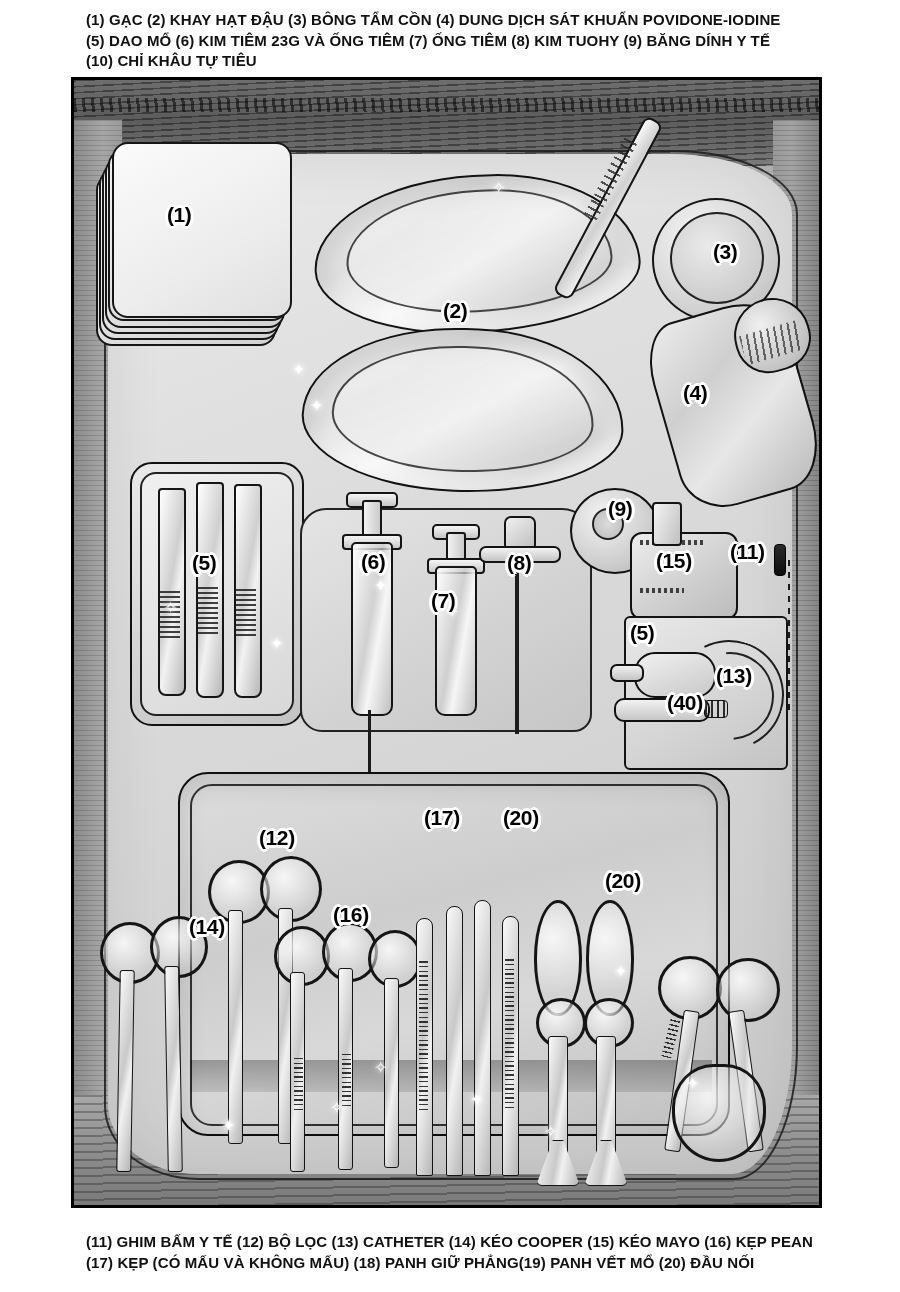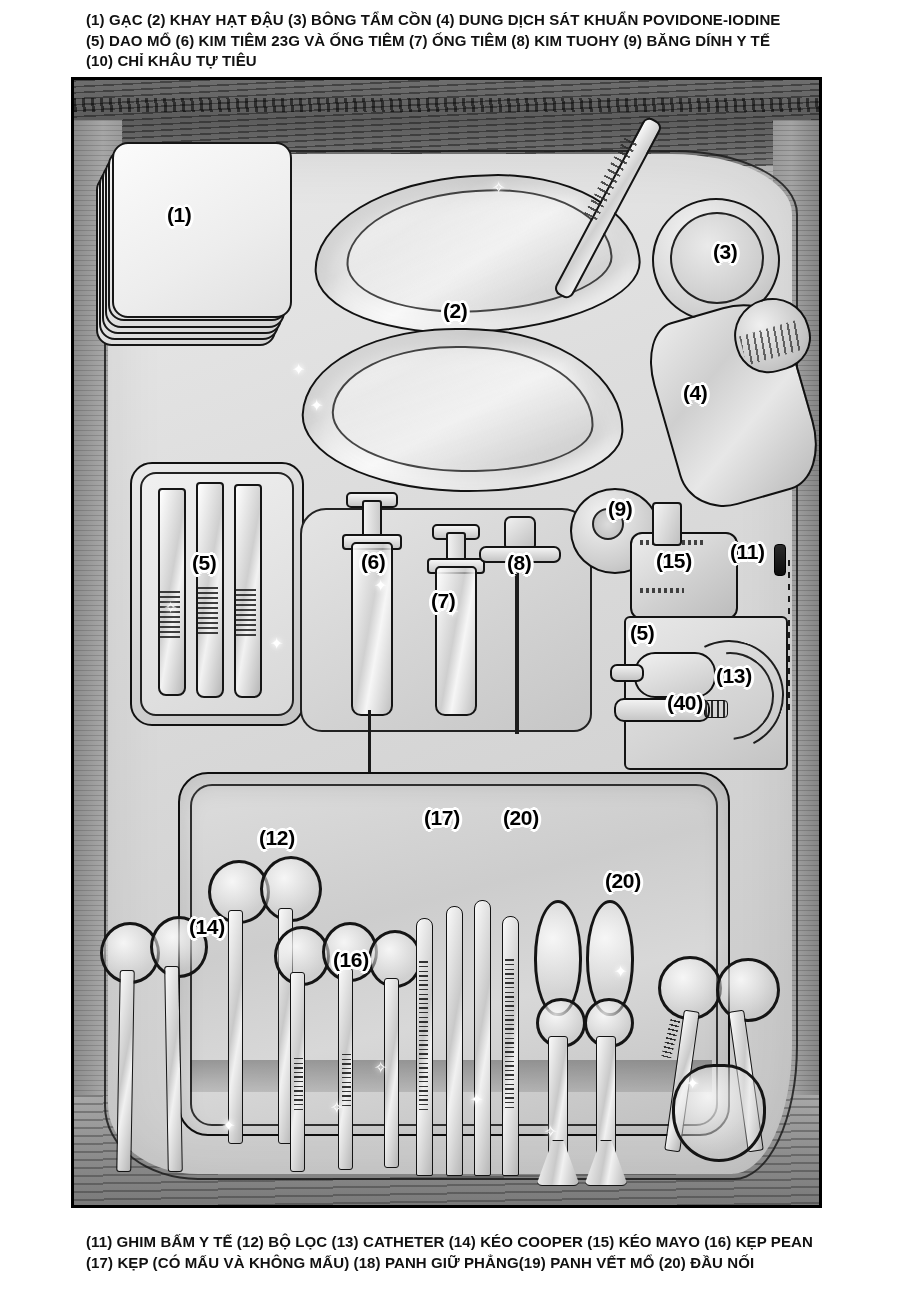"(16)" div.callout { top: 868px -> 823px }
